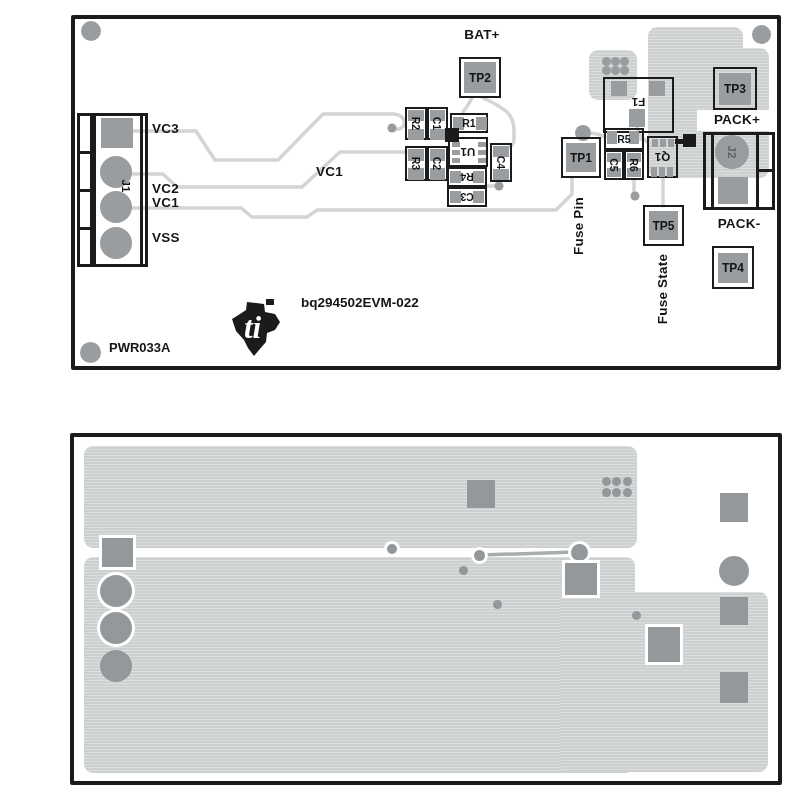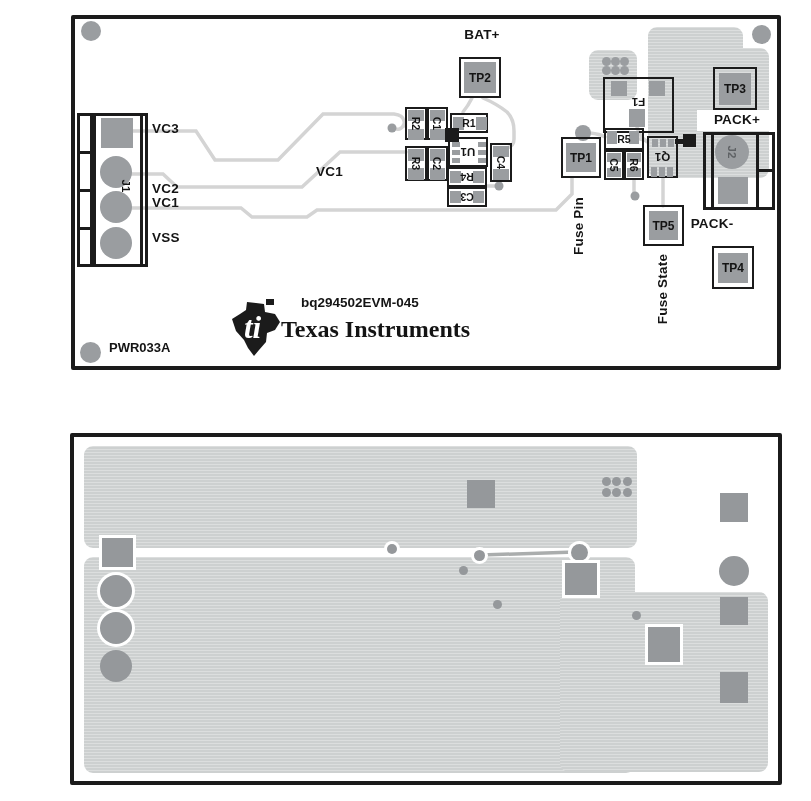"PACK-" div.abs { left: 675px -> 702px }
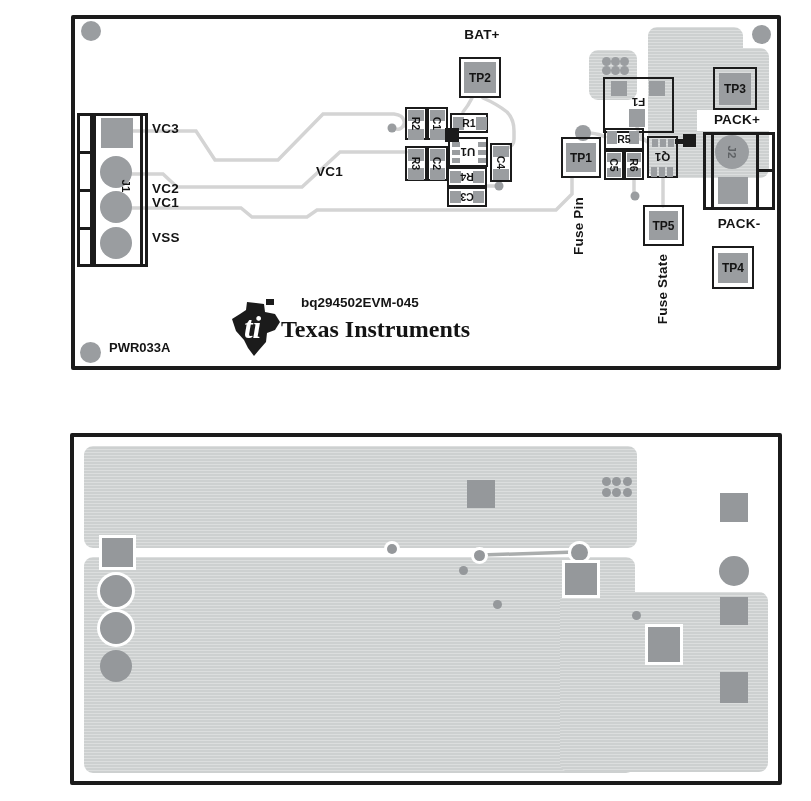"bq294502EVM-045" span.abs { text: bq294502EVM-045 -> bq294502EVM-022 }
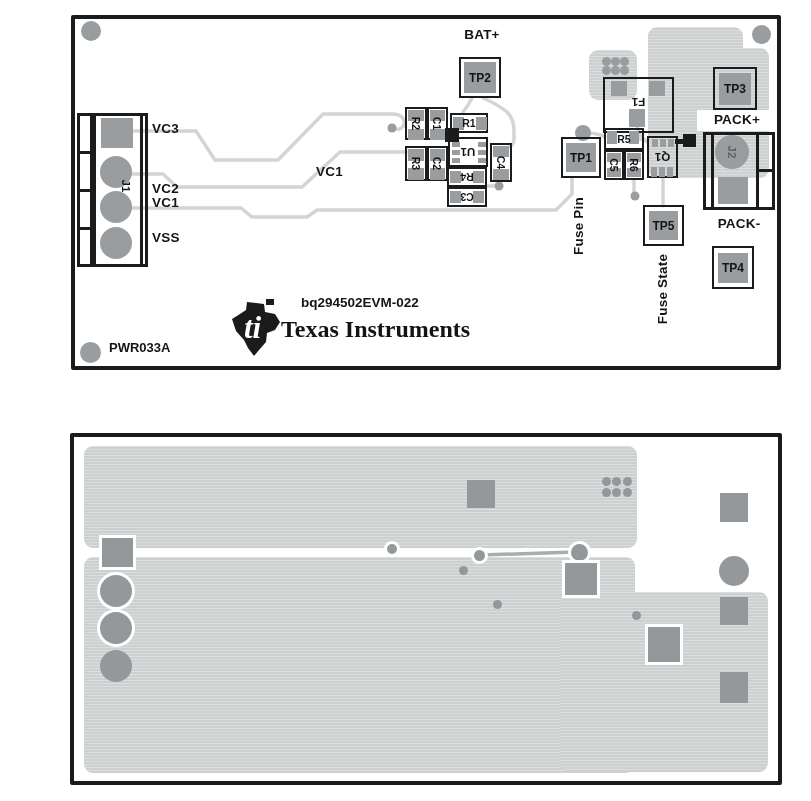"Texas Instruments" span.abs { html: <span>Texas Instruments</span> -> none }
